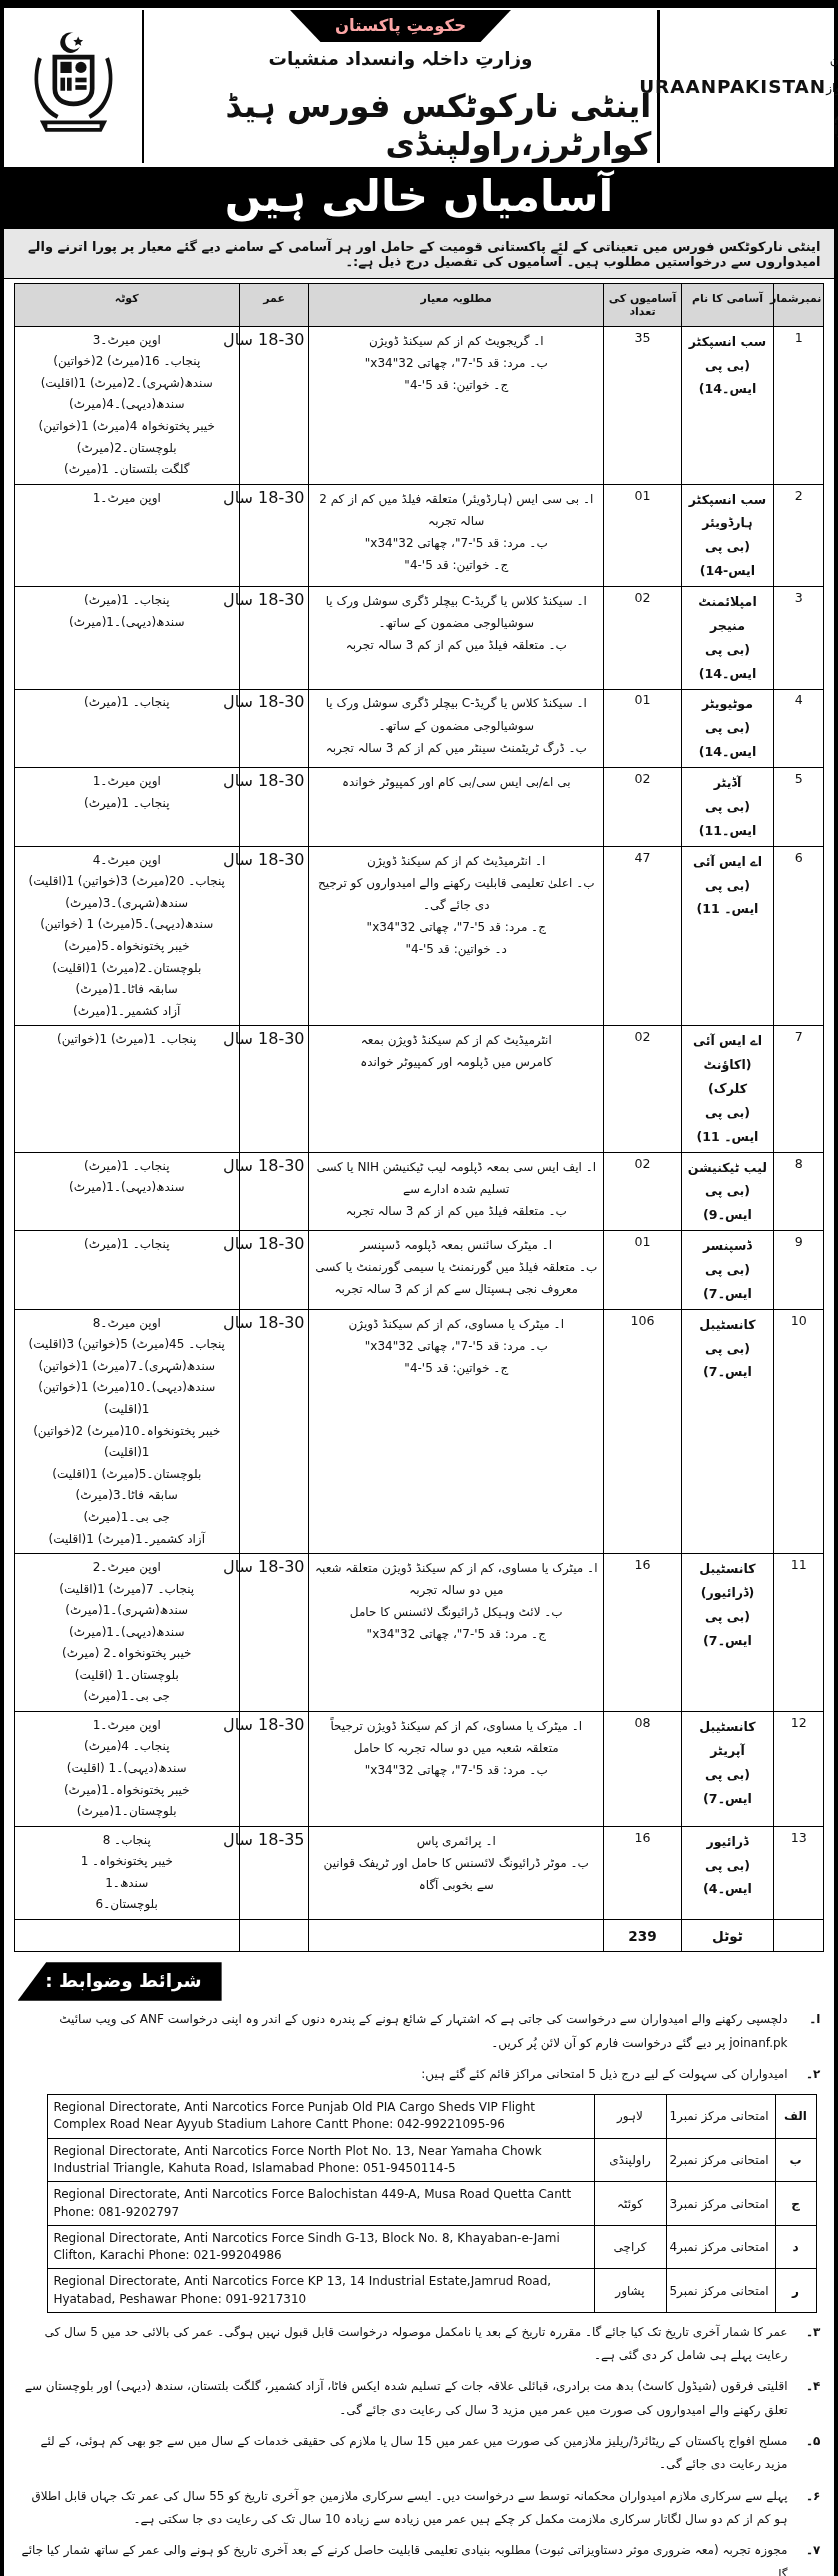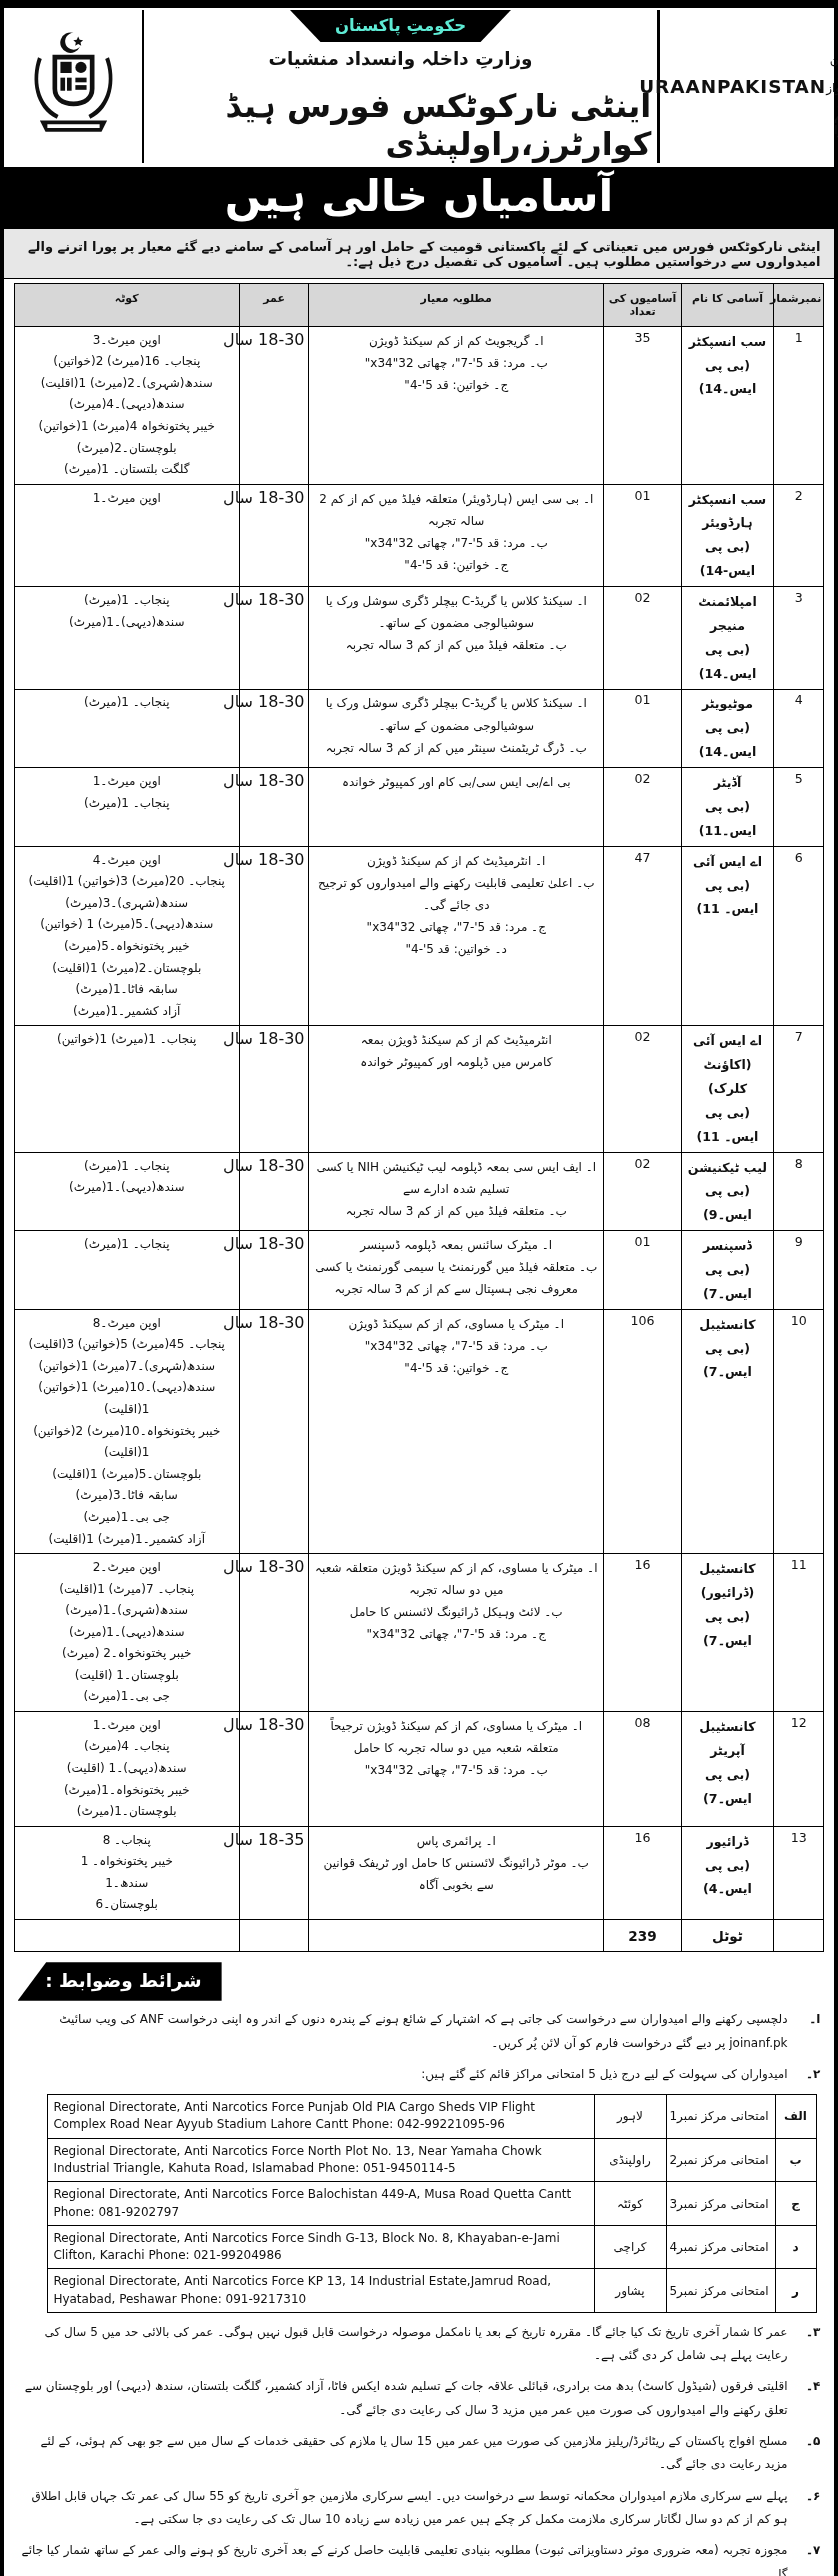"حکومتِ پاکستان" .govt-banner { color: #5eead4 -> #fca5a5 }
